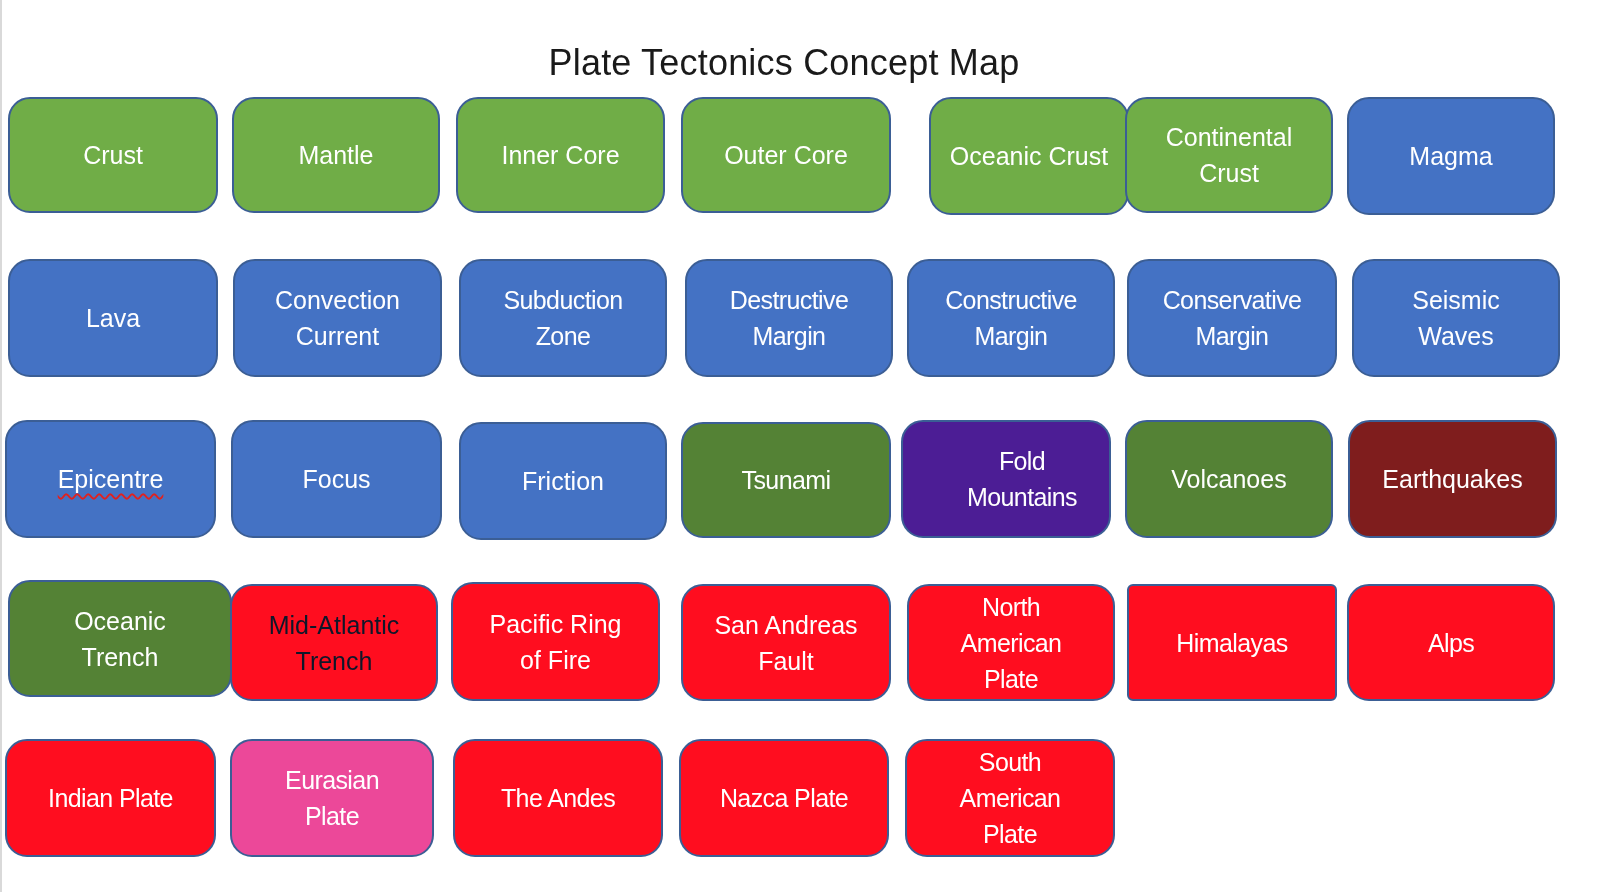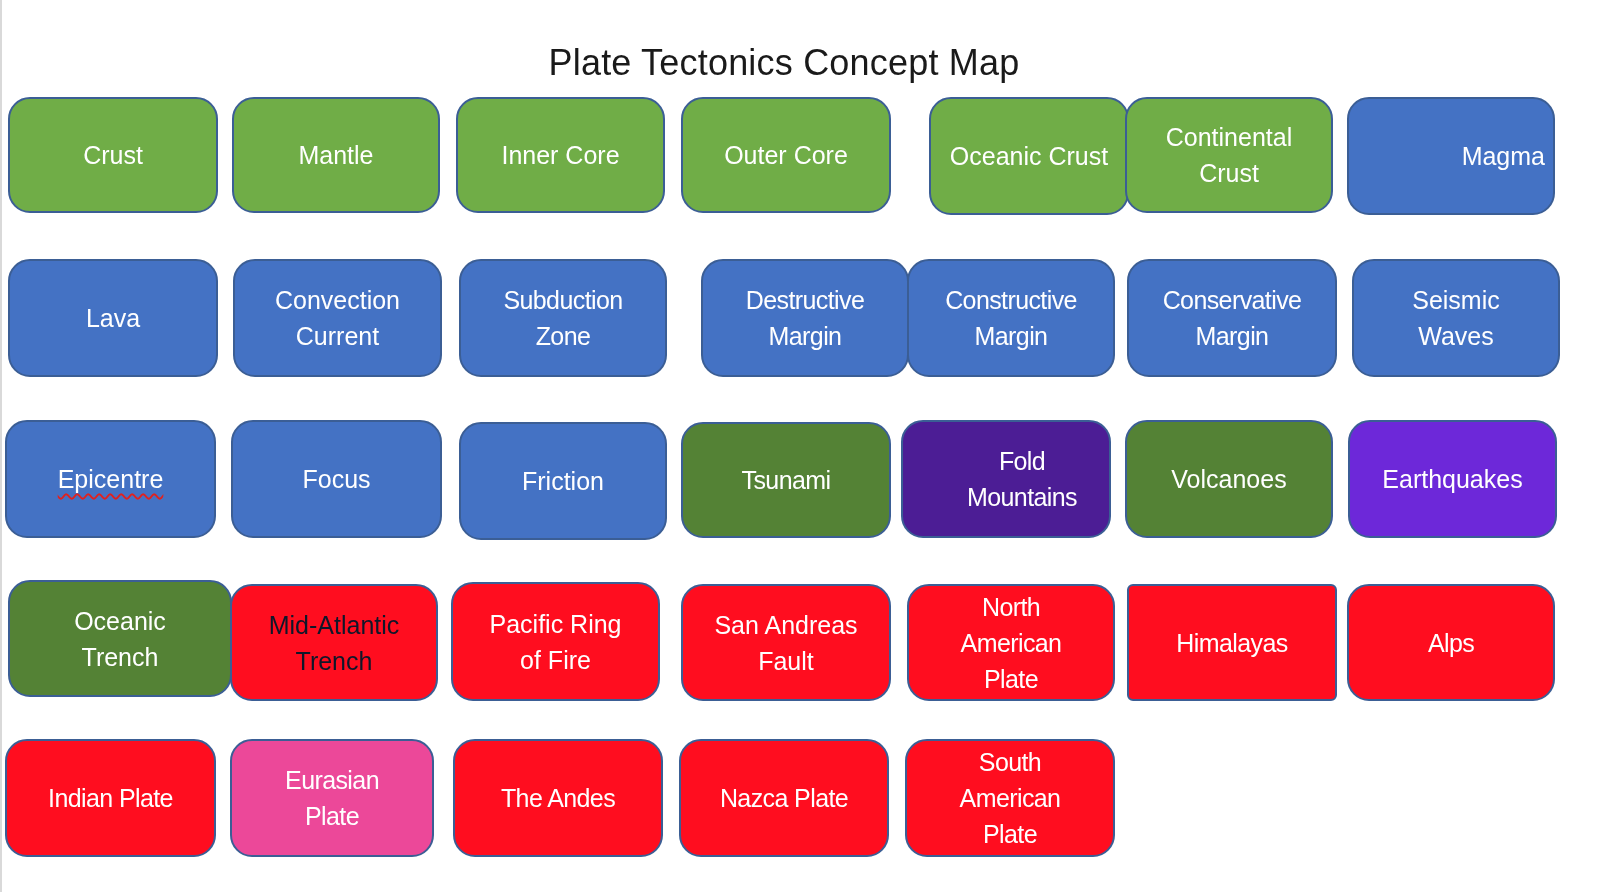"Magma" div.node { justify-content: flex-end -> none }
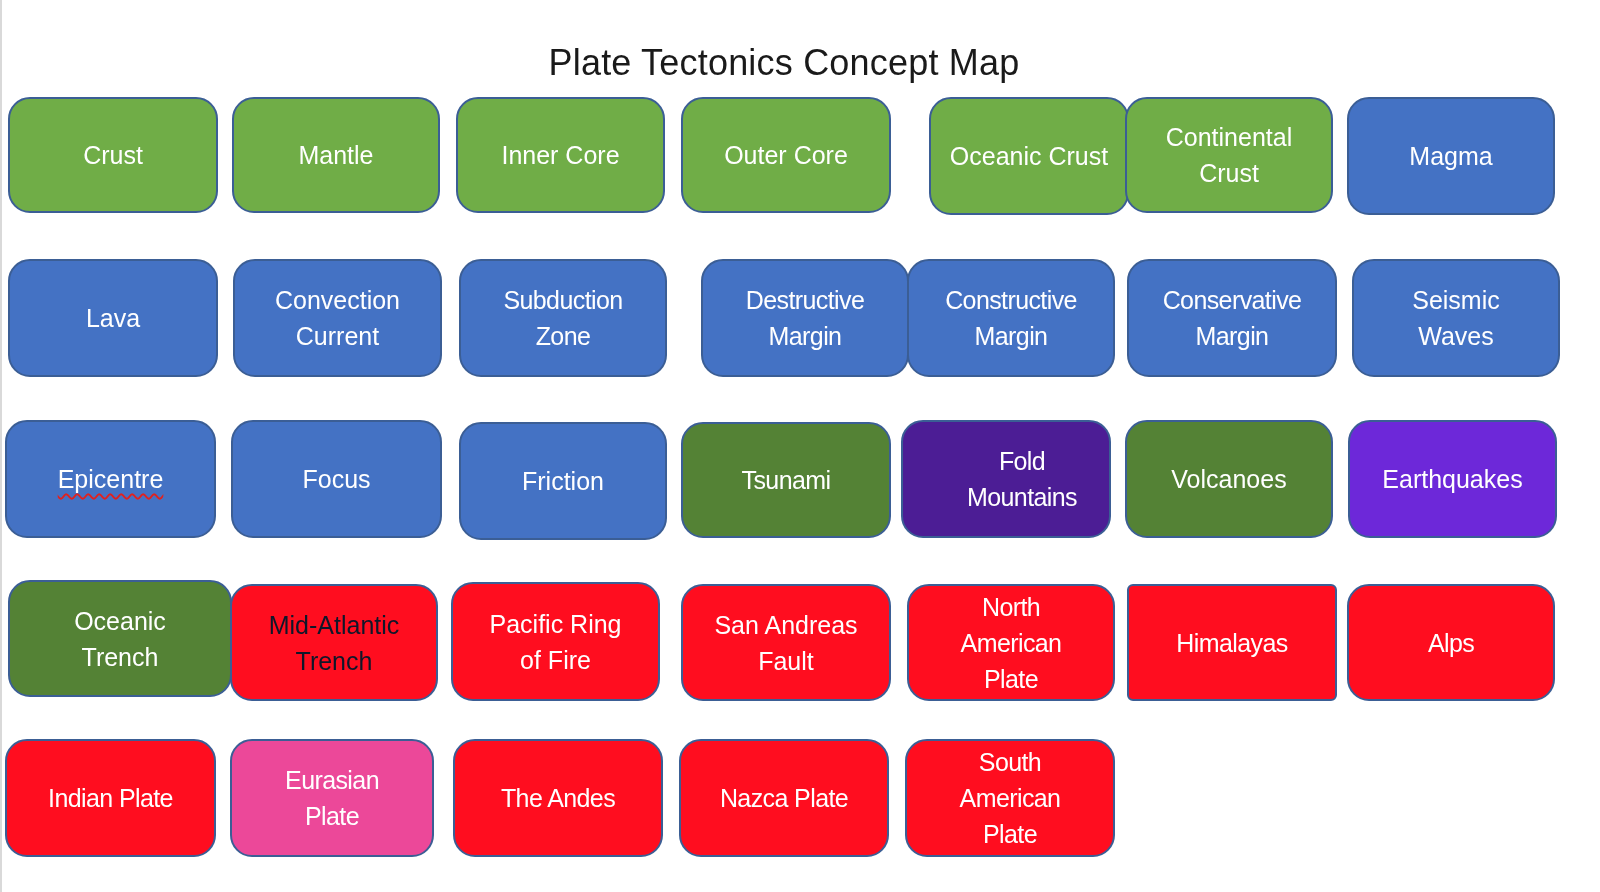"Destructive" div.node { margin-left: 16px -> none }
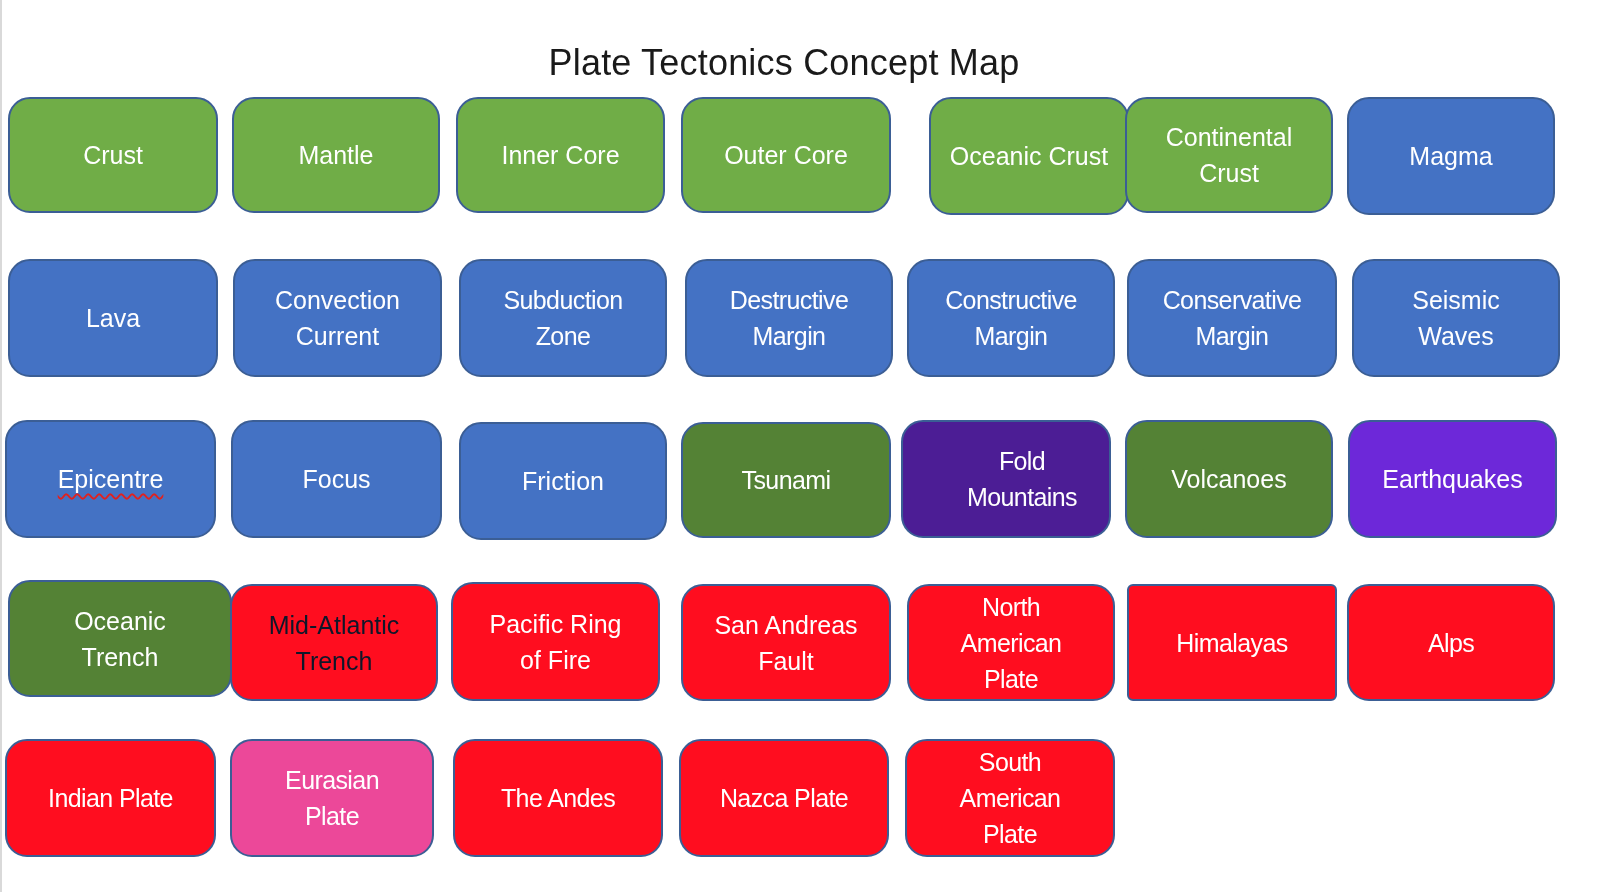"Earthquakes" div.node { background: #6d28d9 -> #7f1d1d }
